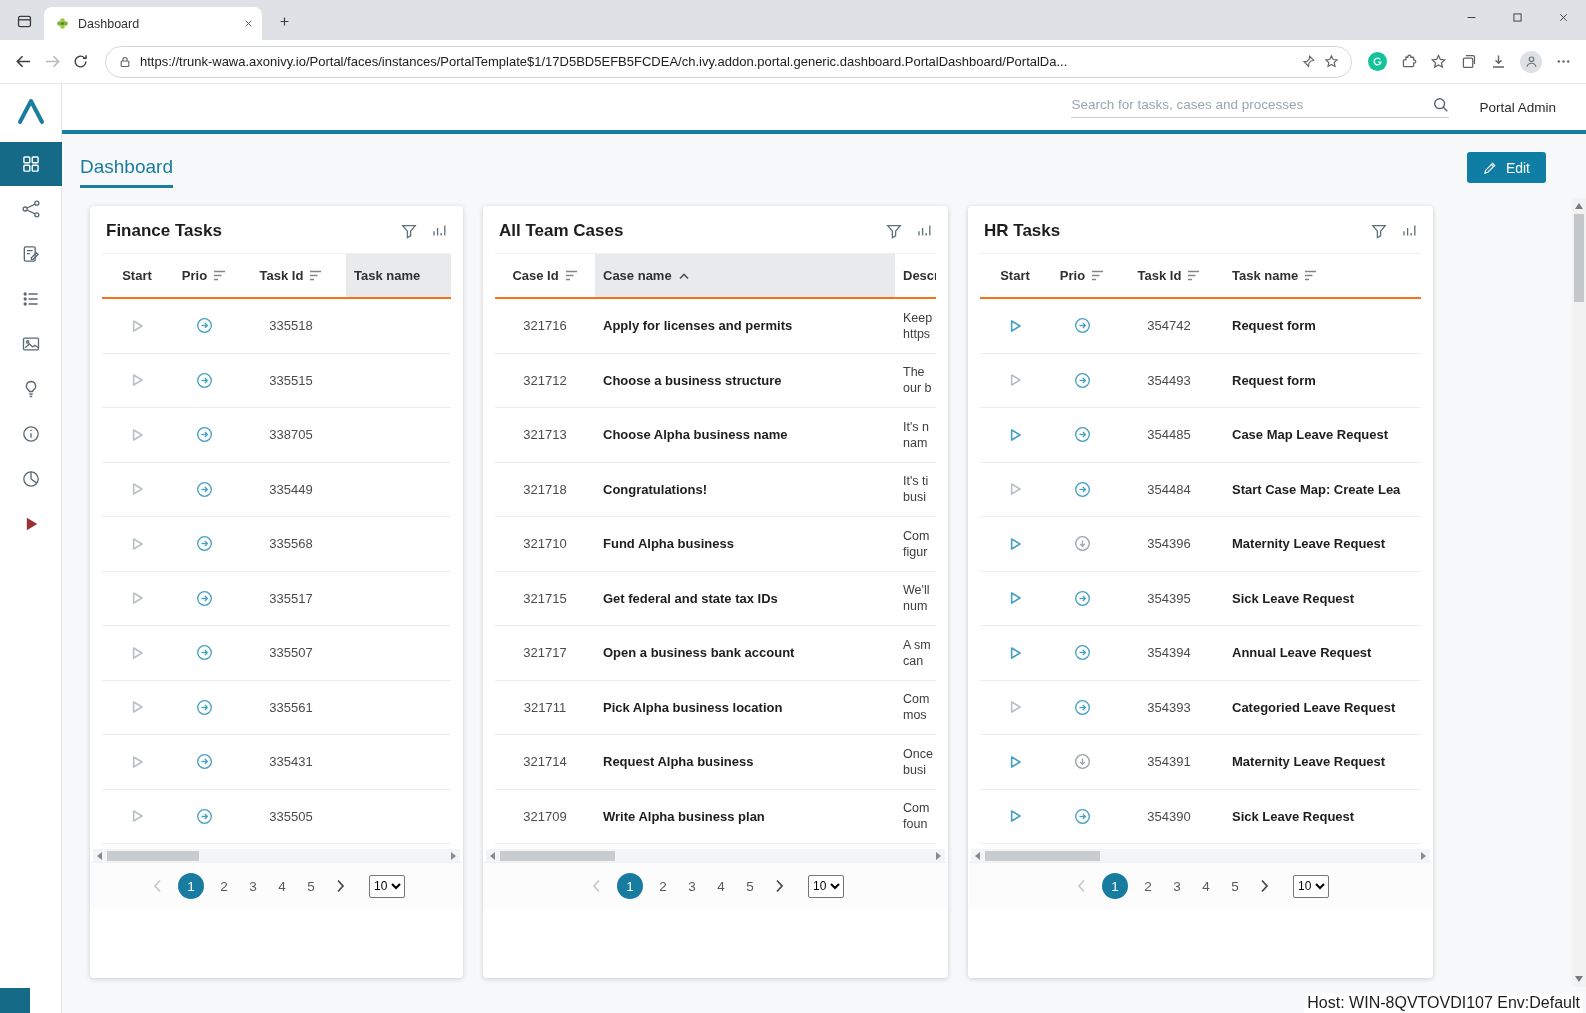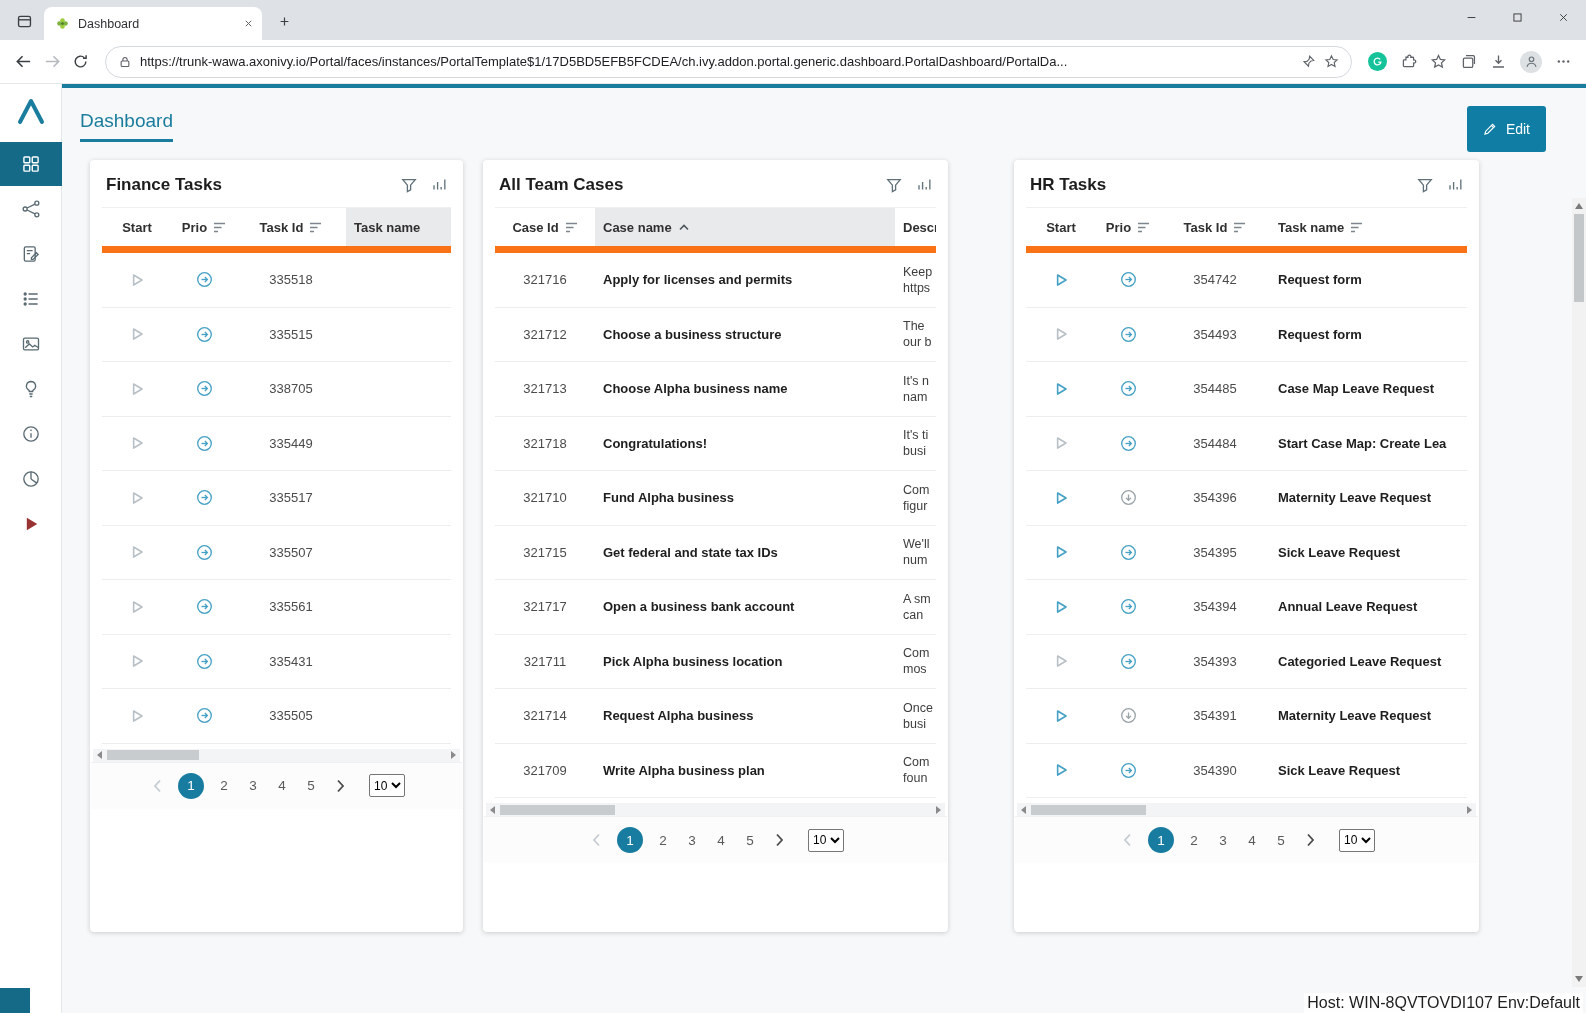"Search for tasks, cases and" div.topbar { html: none -> <div> <div> <input> <span> <svg> <circle></circle> <path></path> </svg> </span> </div> <span>Portal Admin</span> </div> }
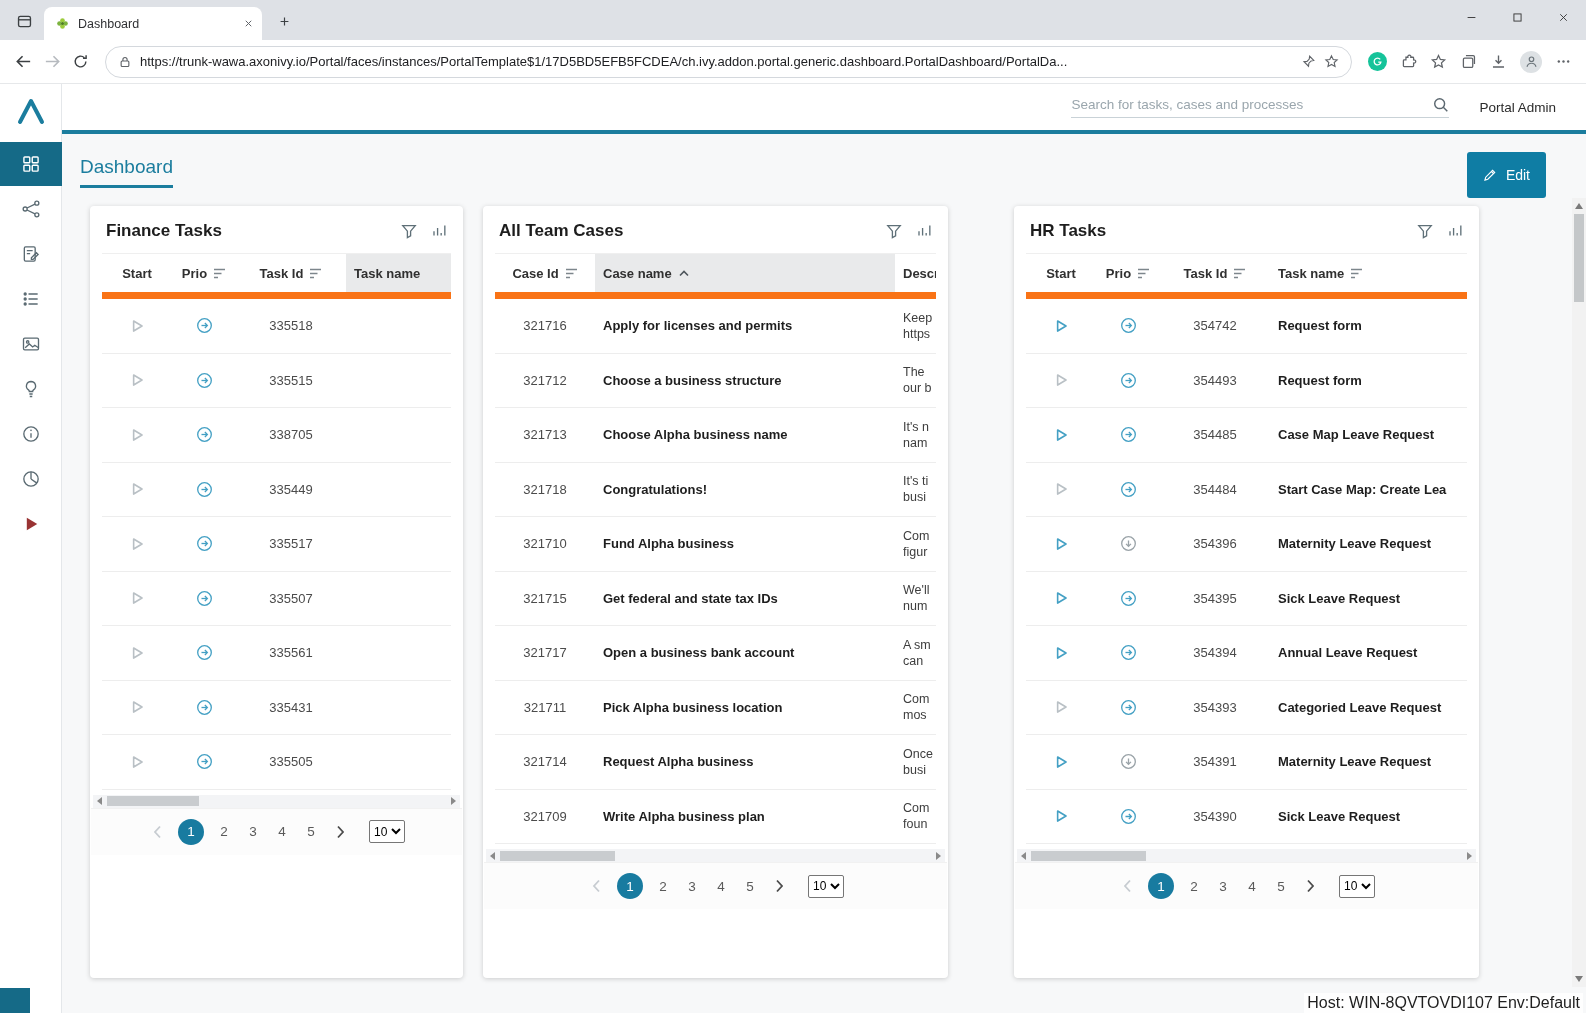"Edit" .editbtn { height: 46px -> 31px }
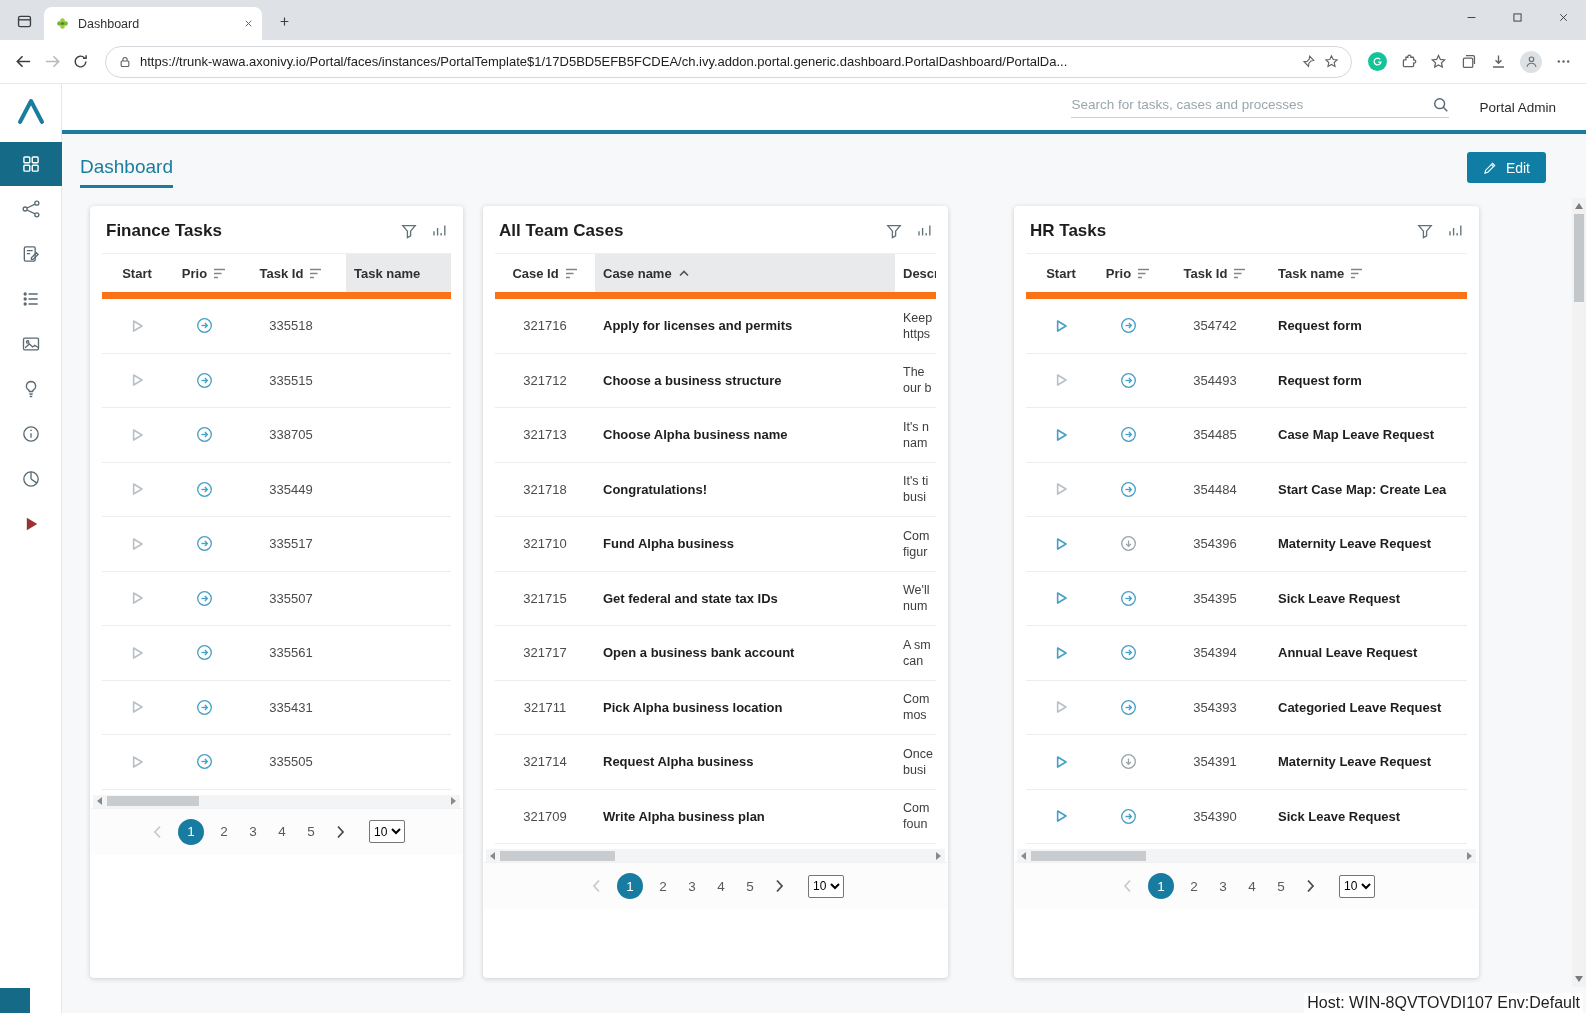"HR Tasks" .card.w3 { margin-left: 46px -> none }
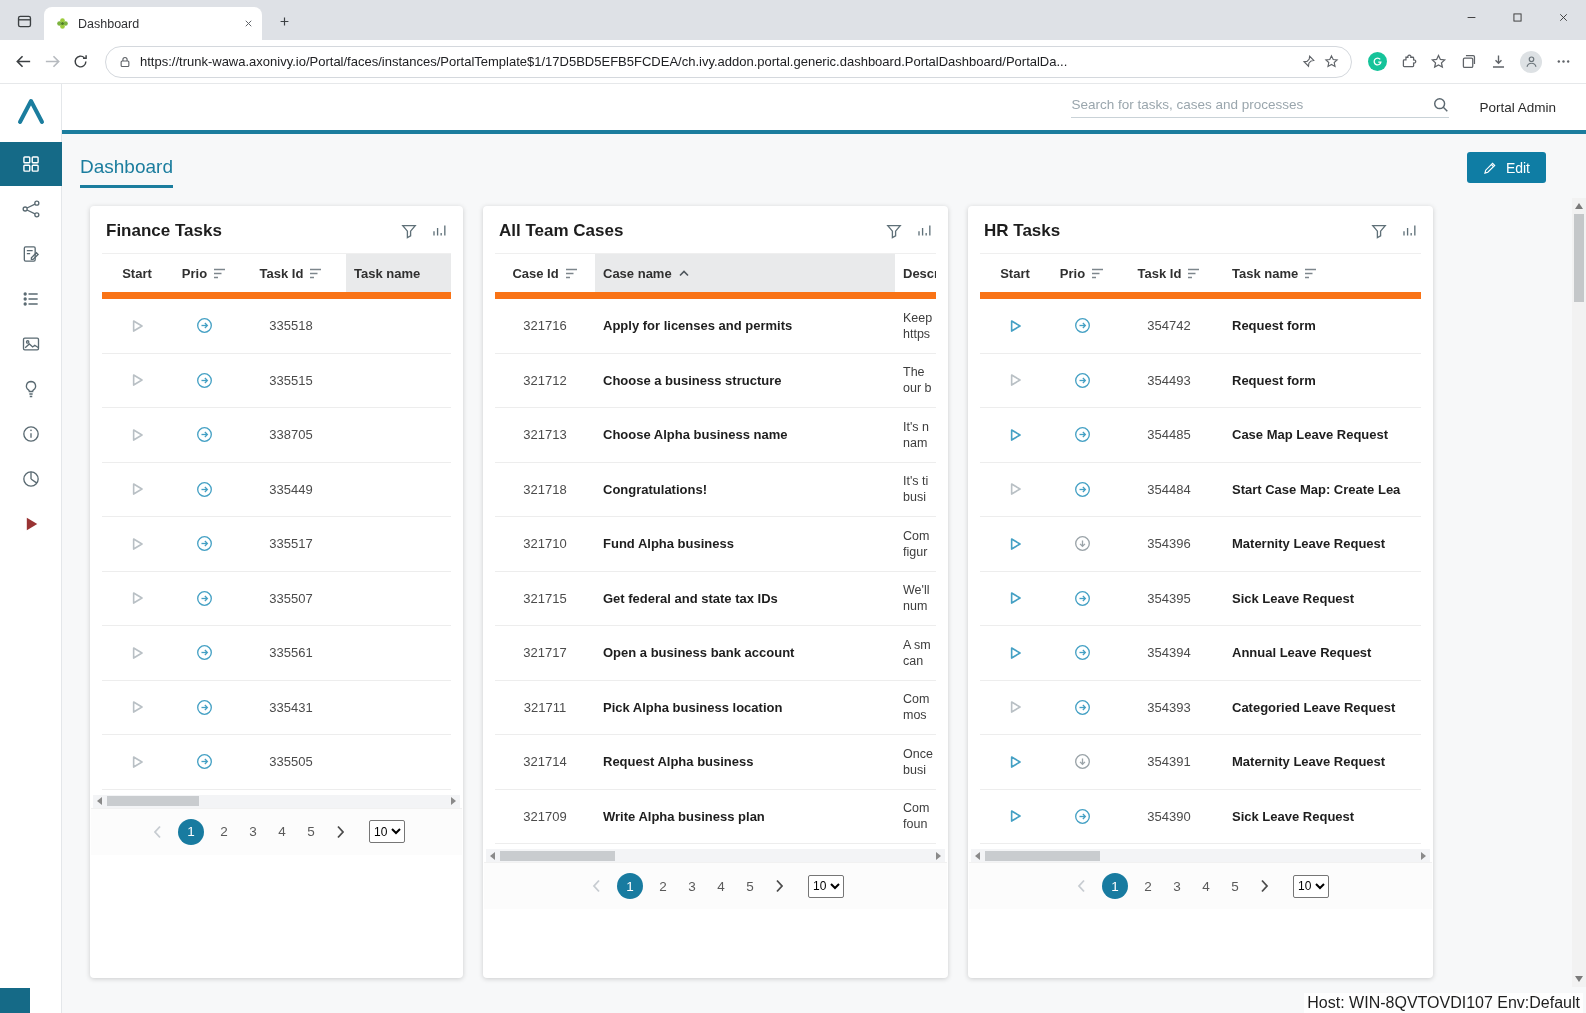"Start" .thead { border-bottom: 7px solid #f97316 -> 2px solid #f97316 }
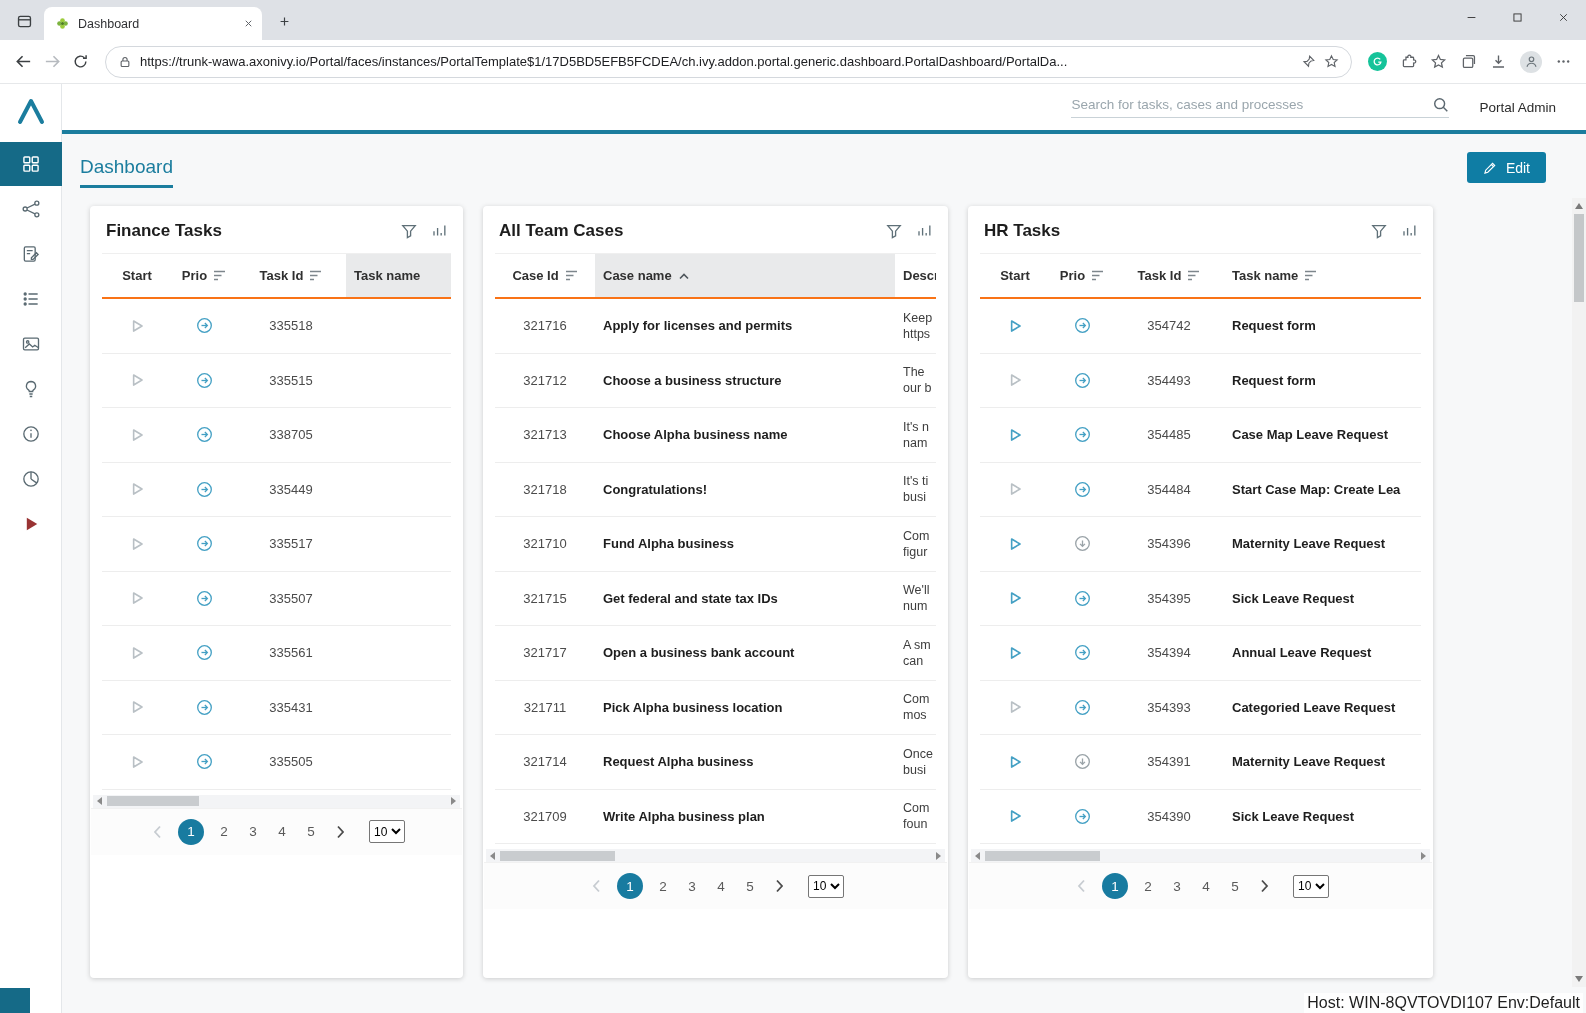"335568" div.trow { html: none -> <div> <div> <span> <svg> <path></path> </svg> </span> </div> <div> <span> <svg> <circle></circle> <path></path> <path></path> </svg> </span> </div> <div> <span>335568</span> </div> <div> <span></span> </div> </div> }
